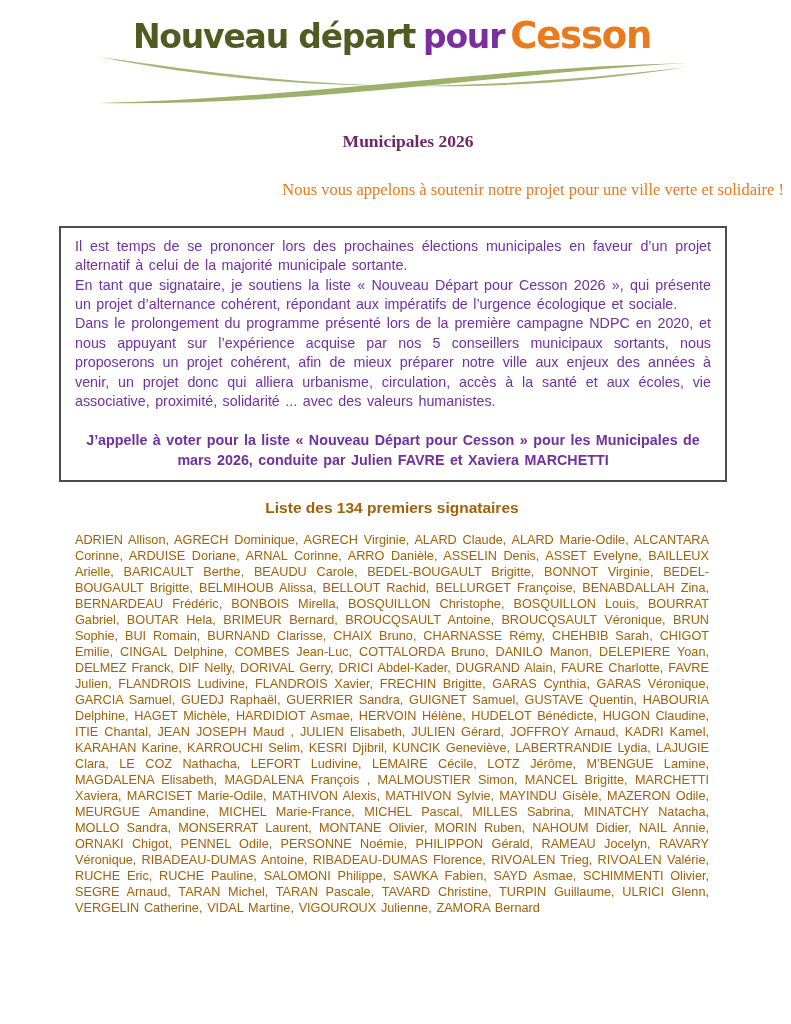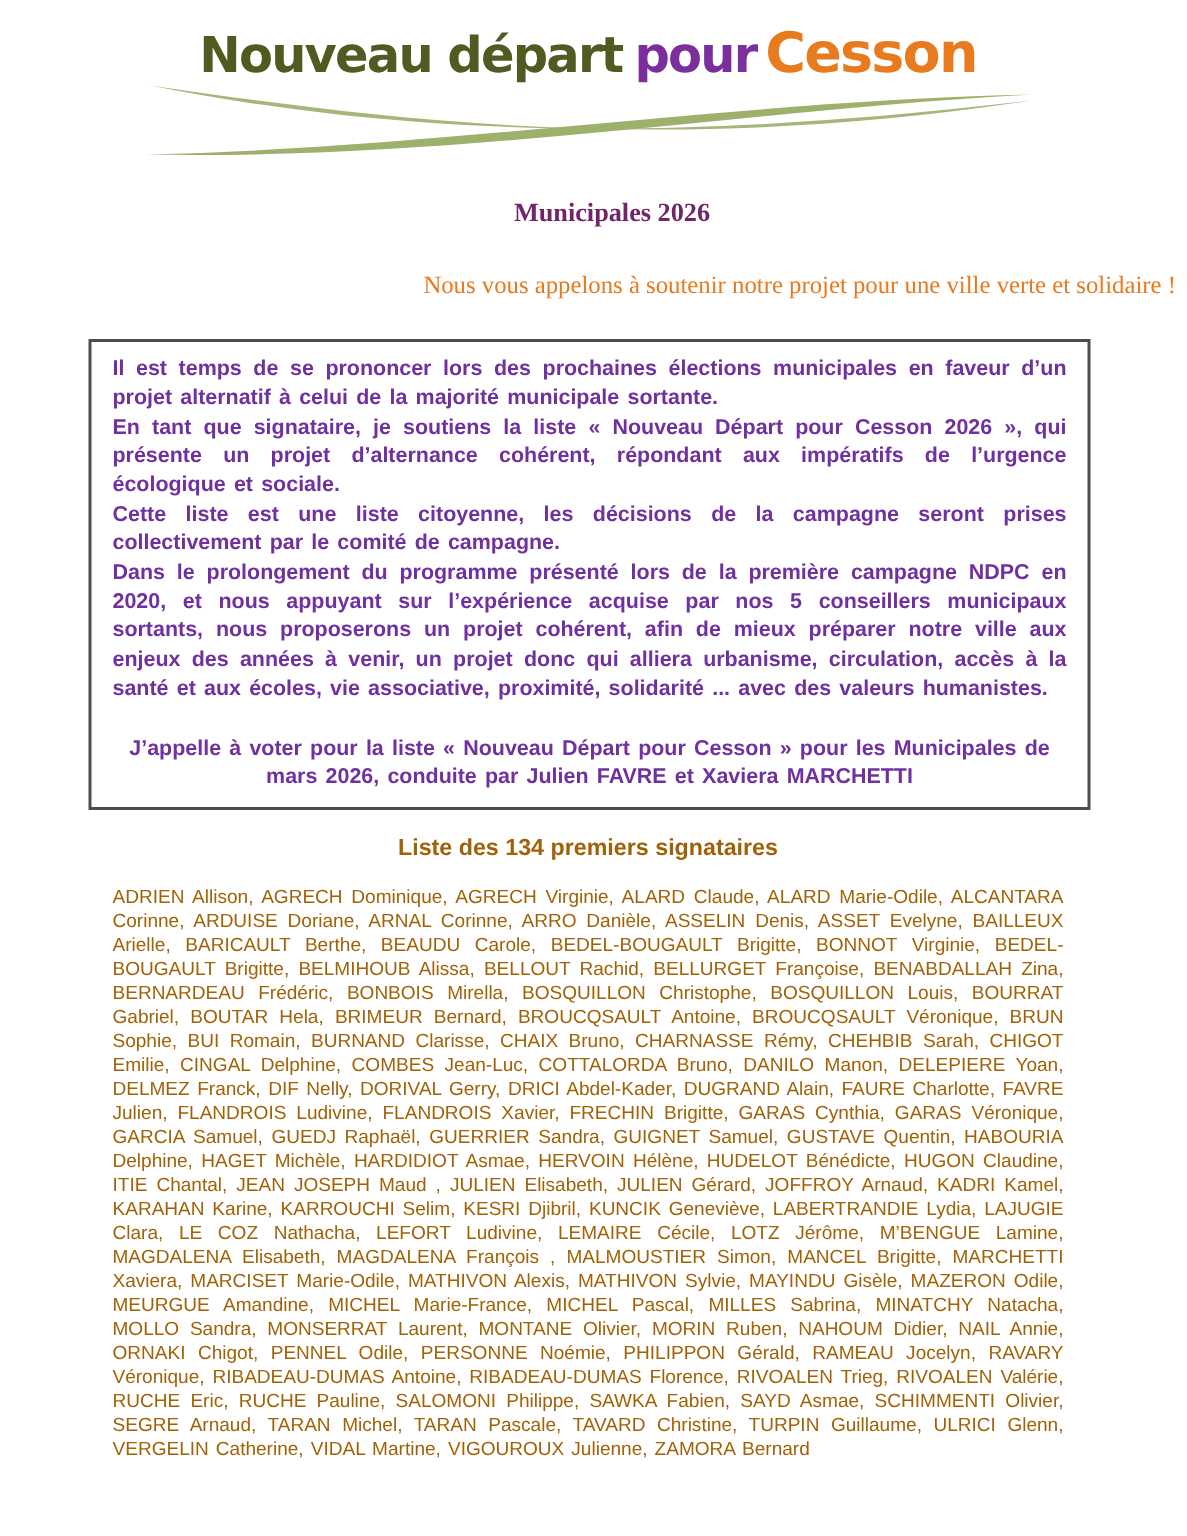"Il est temps de se" .manifesto-box p { font-weight: bold -> none }
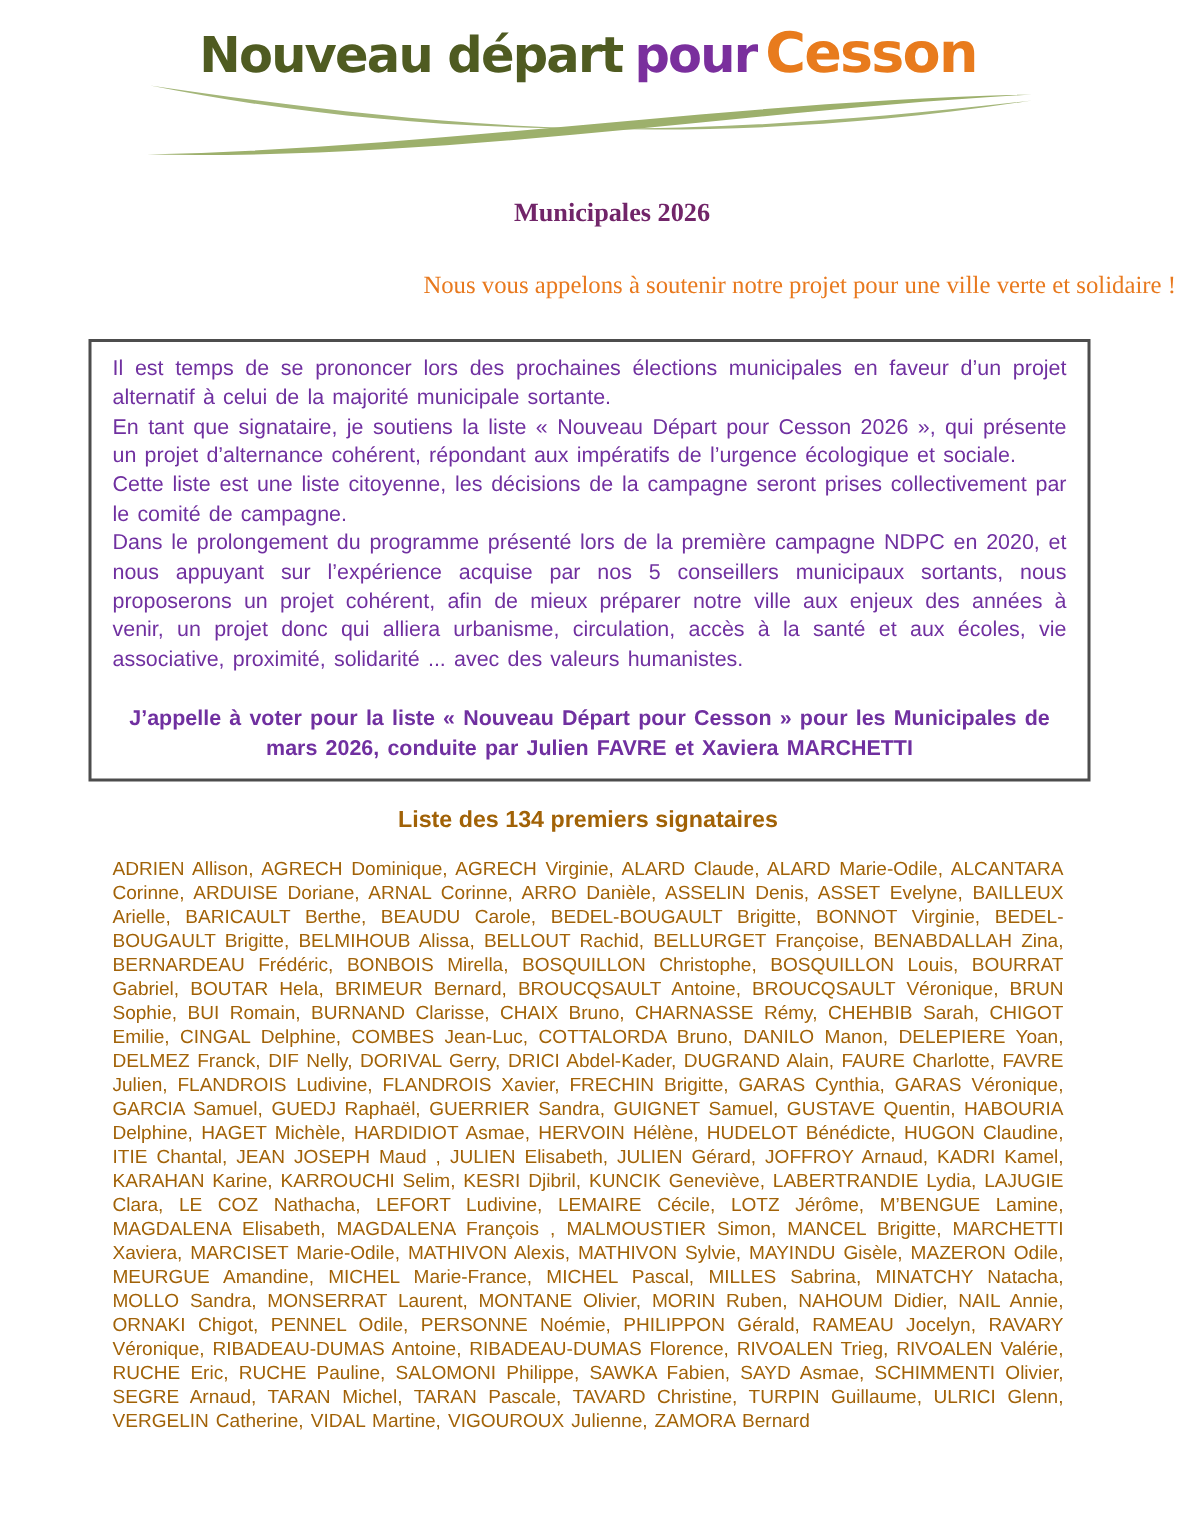"Cette liste est une liste" p { html: <p>Cette liste est une liste citoyenne, les décisions de la campagne seront prises collectivement par le comité de campagne.</p> -> none }
